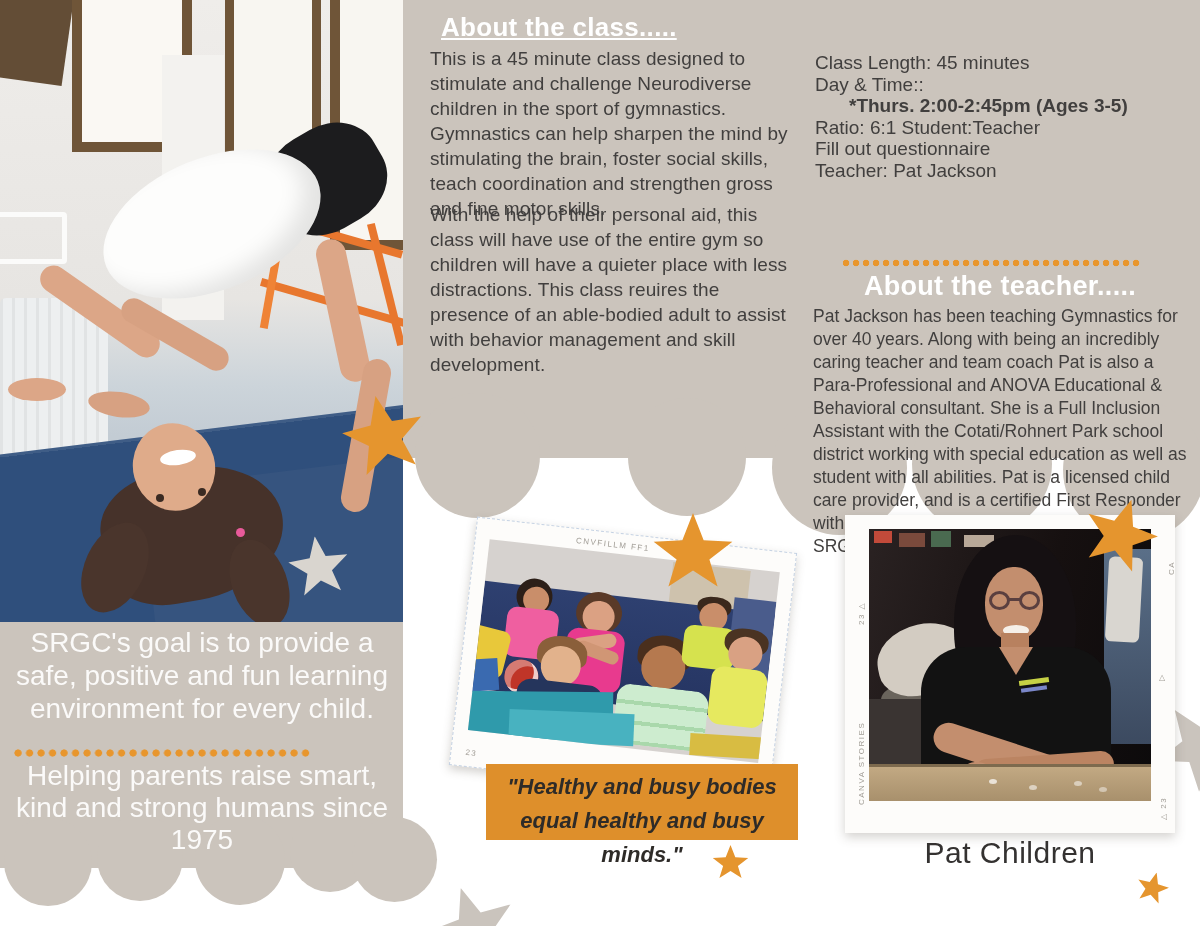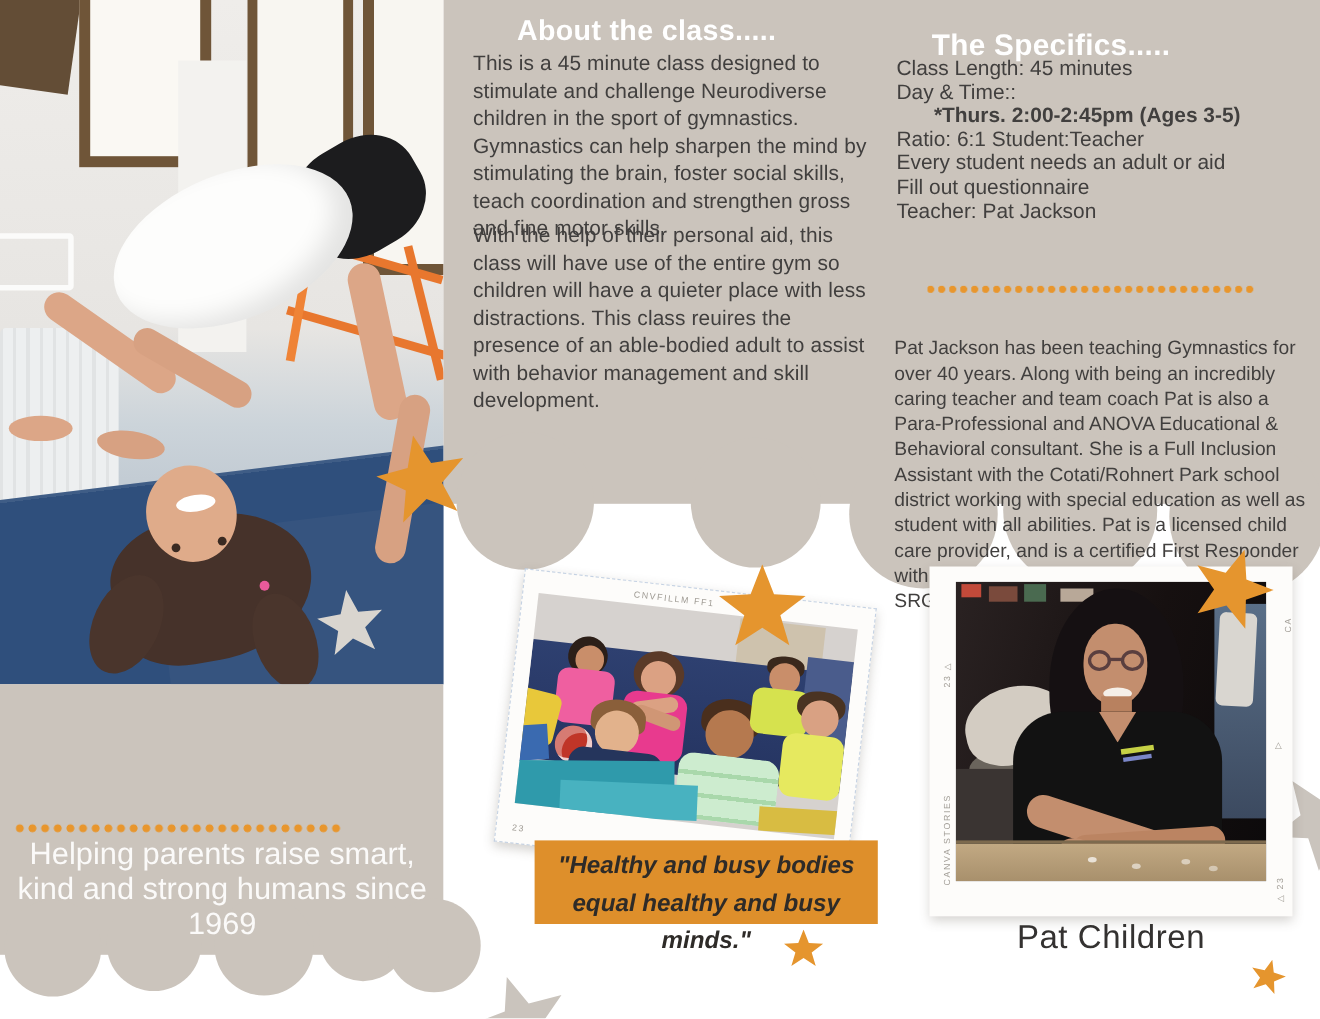"About the class....." div.abs { left: 470px -> 441px; text-decoration: none -> underline }
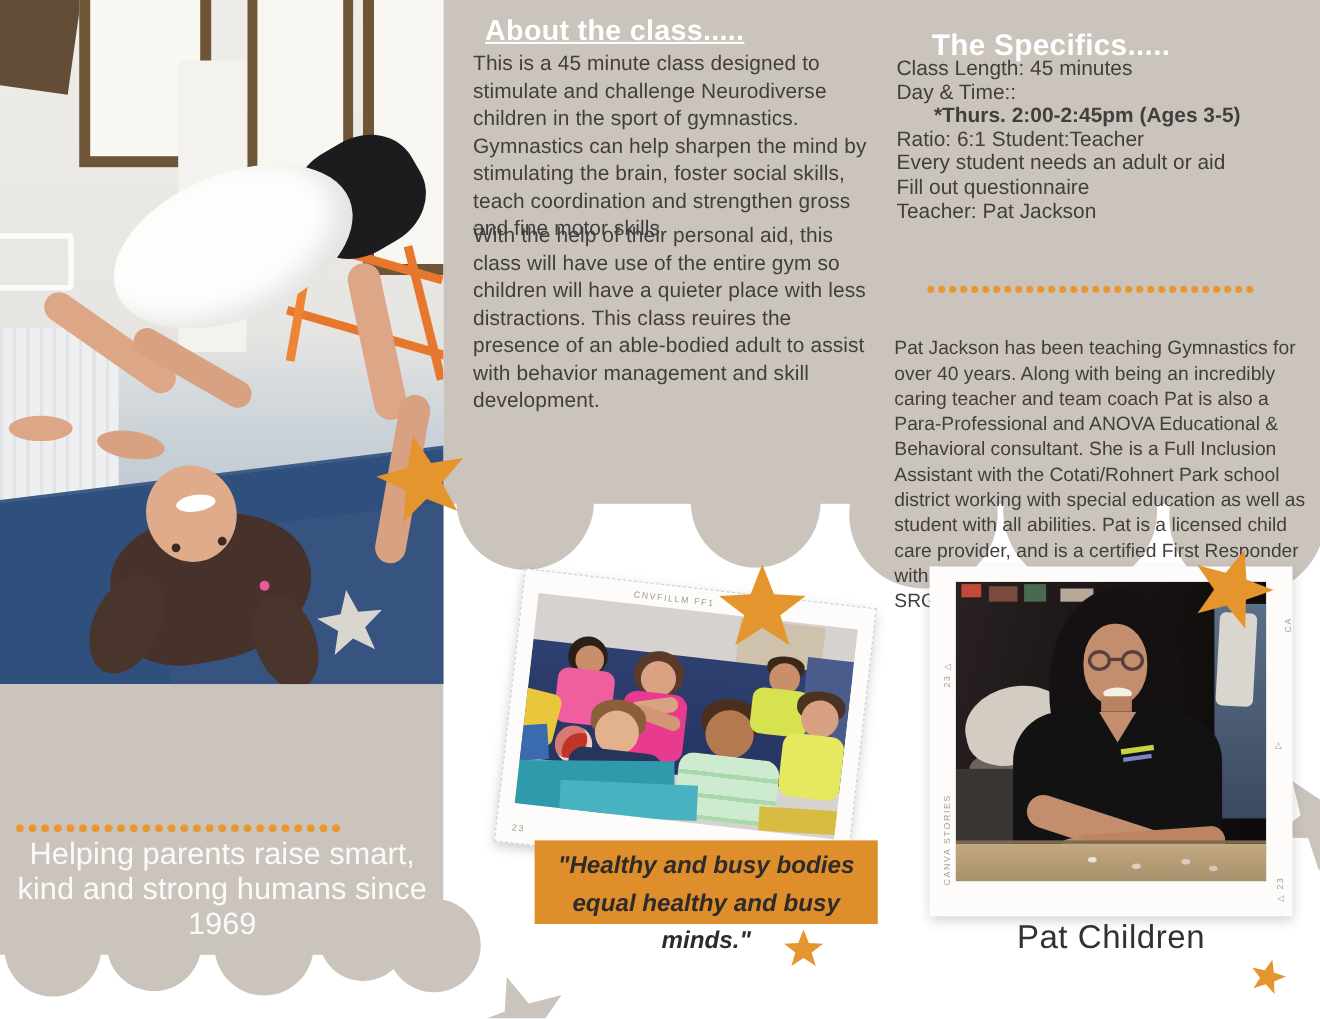"The Specifics....." div.abs { html: <div>The Specifics.....</div> -> none }
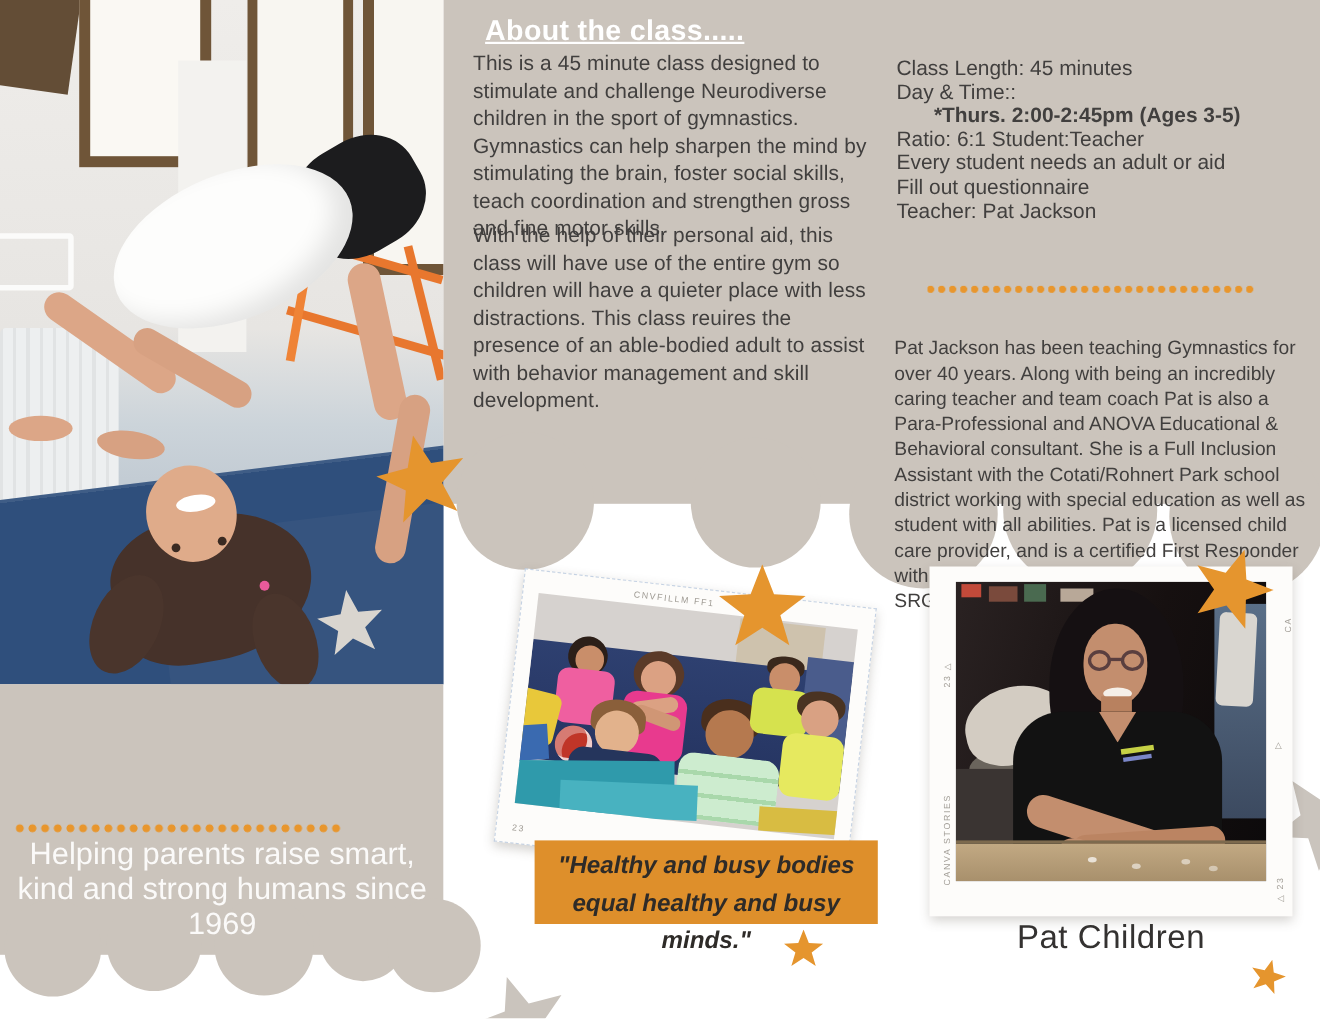"Every student needs an adult" div.spec-line { html: <div>Every student needs an adult or aid</div> -> none }
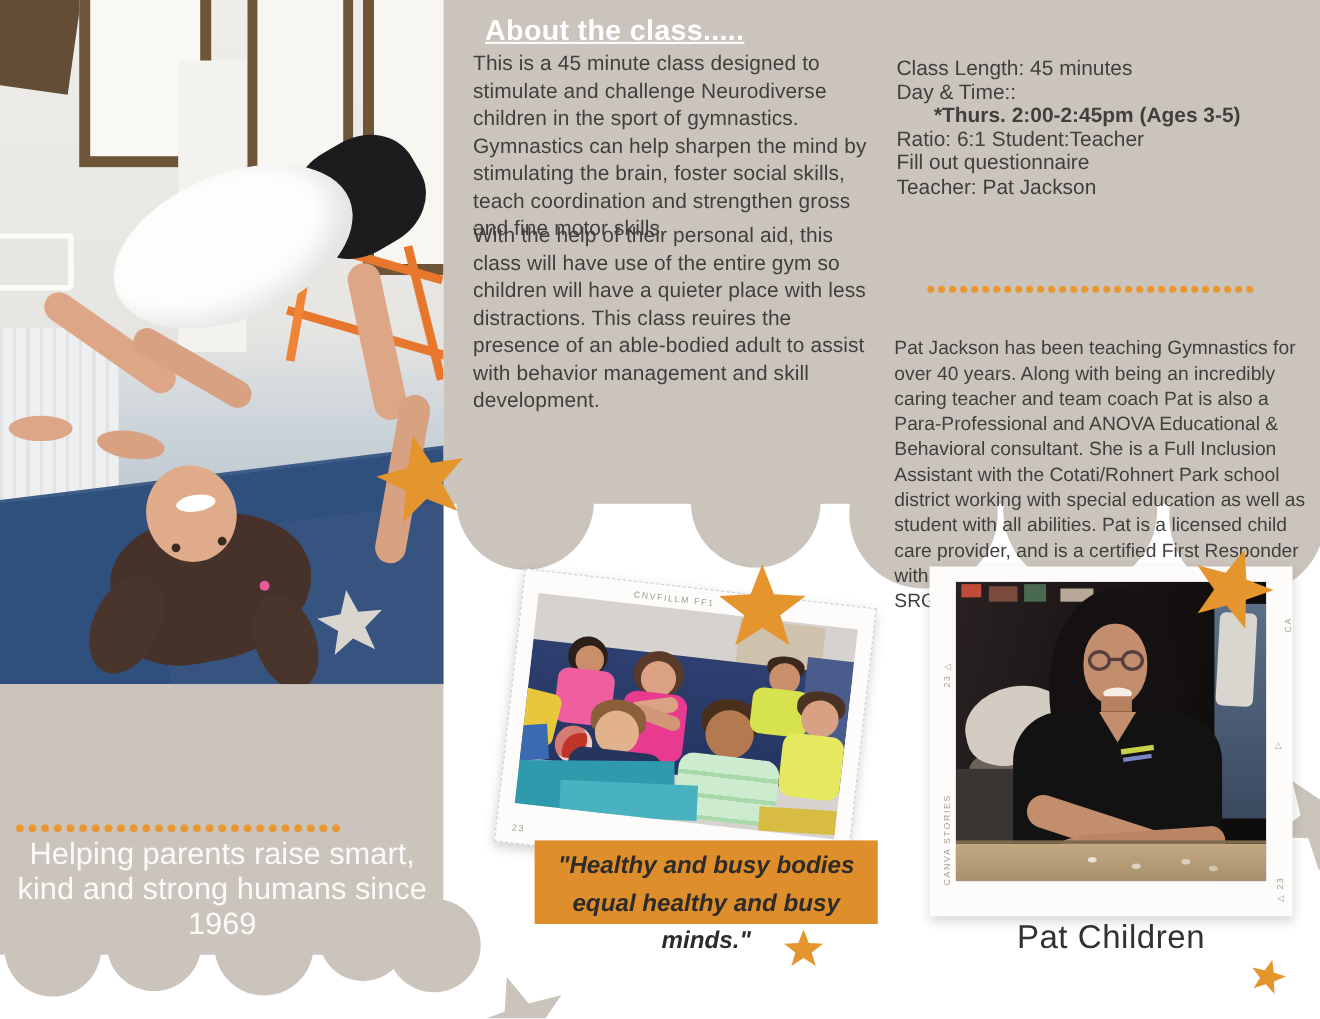"About the teacher....." div.abs { html: none -> <div>About the teacher.....</div> }
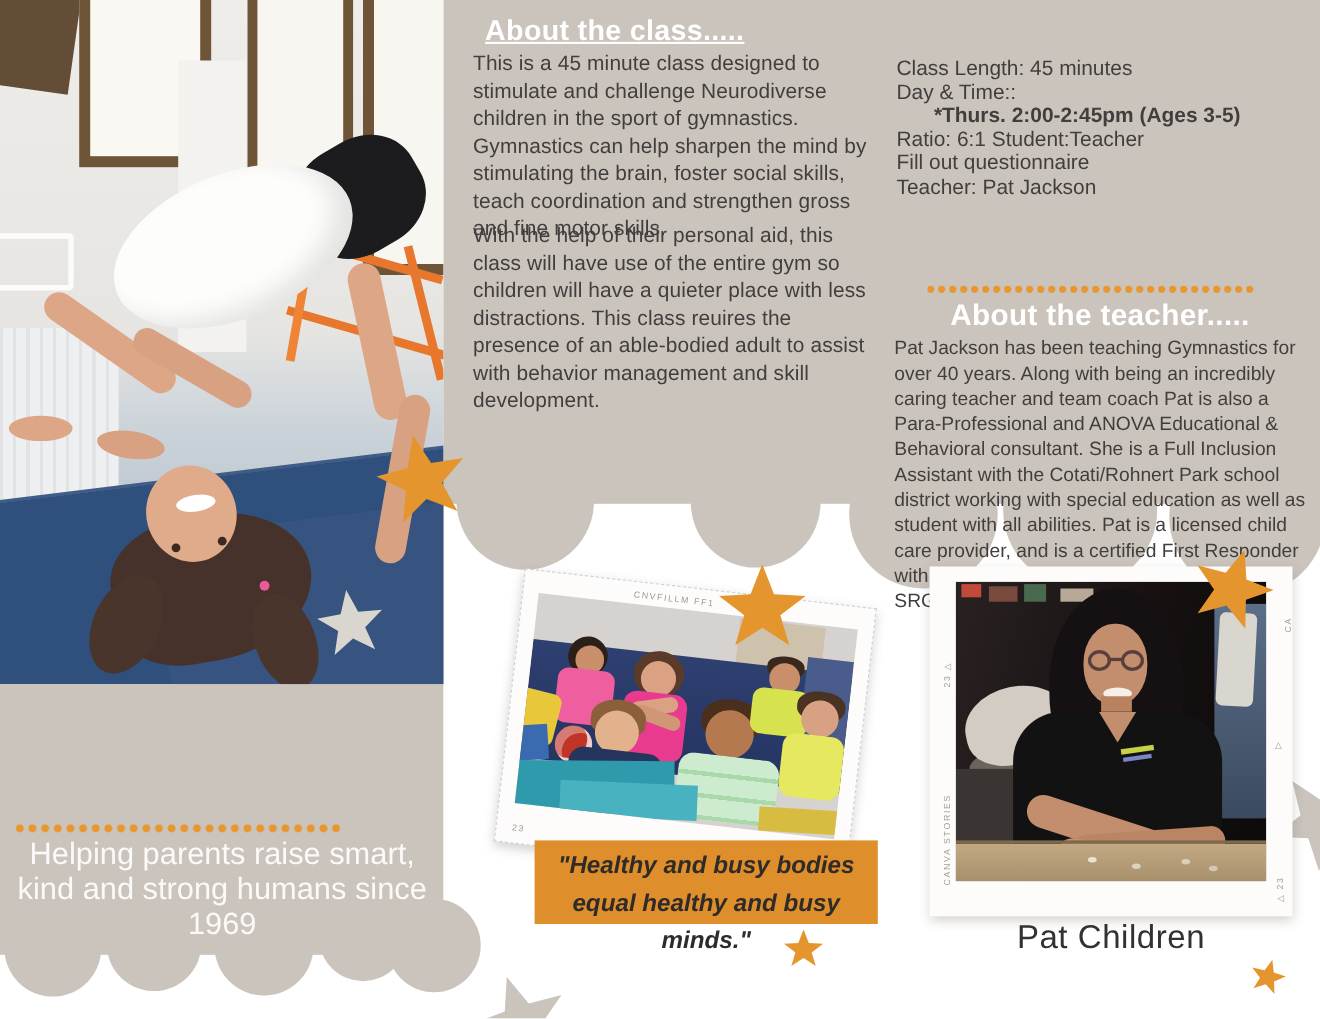"SRGC's goal is to provide" div.abs { html: none -> <div>SRGC's goal is to provide a safe, positive and fun learning environment for every child.</div> }
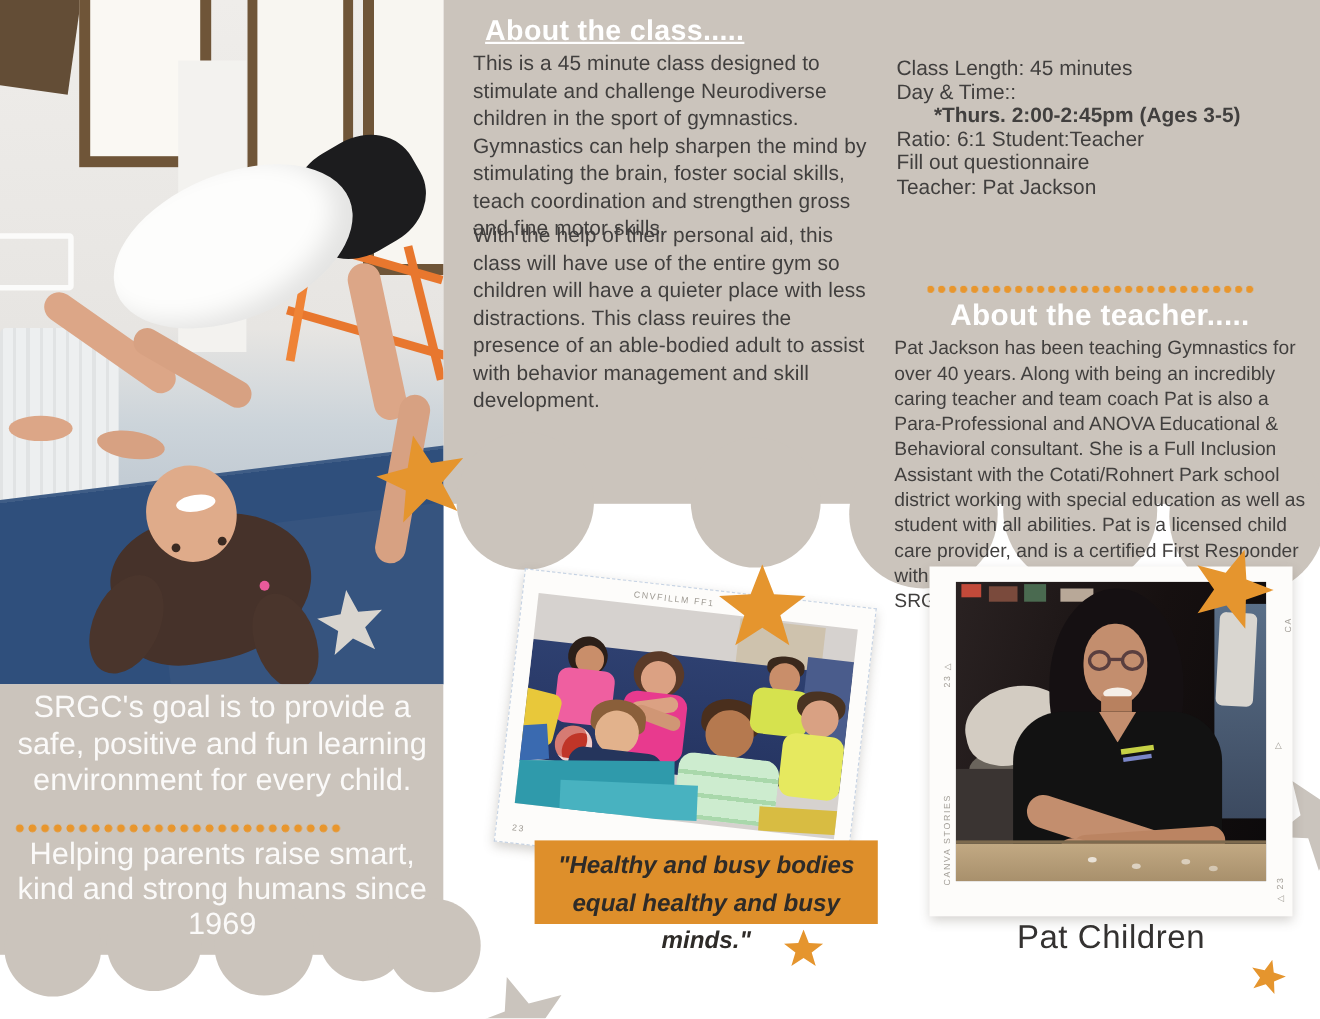"Helping parents raise smart, kind" div.abs { text: 1969 -> 1975 }
